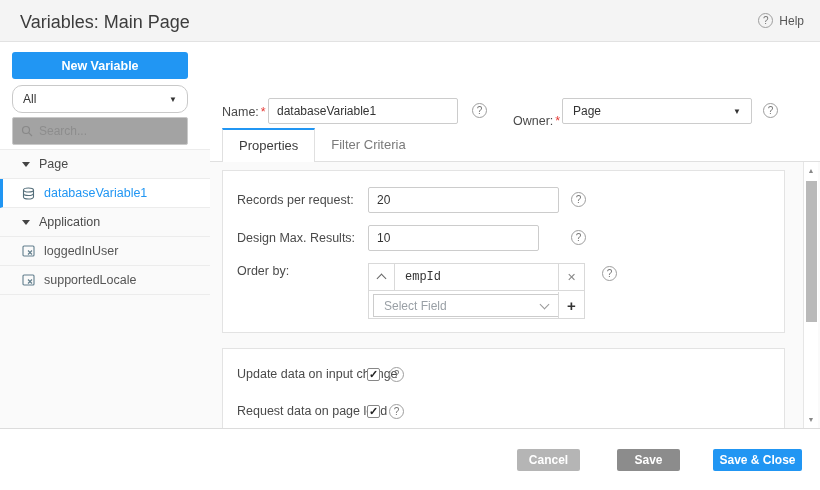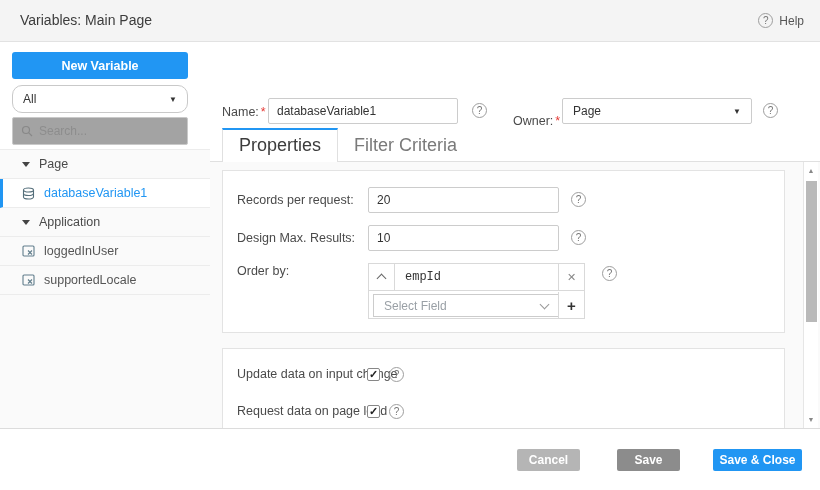"Variables: Main Page" .title { font-size: 14px -> 18px }
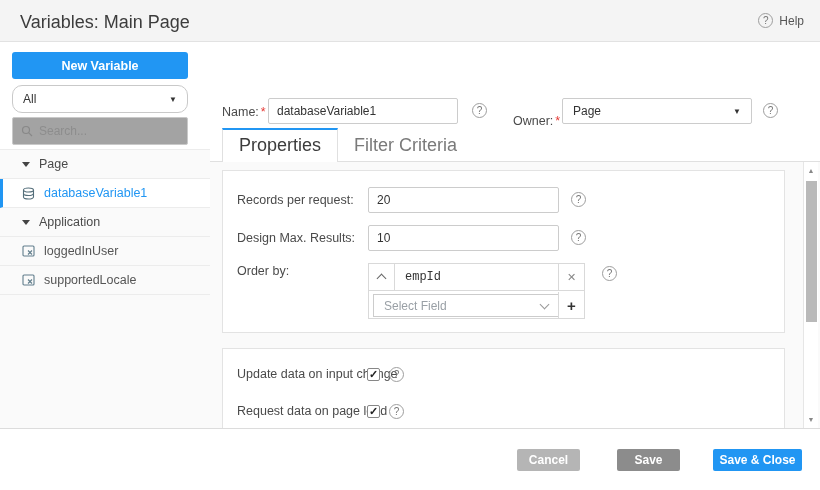"Properties" .tab { font-size: 18px -> 13px }
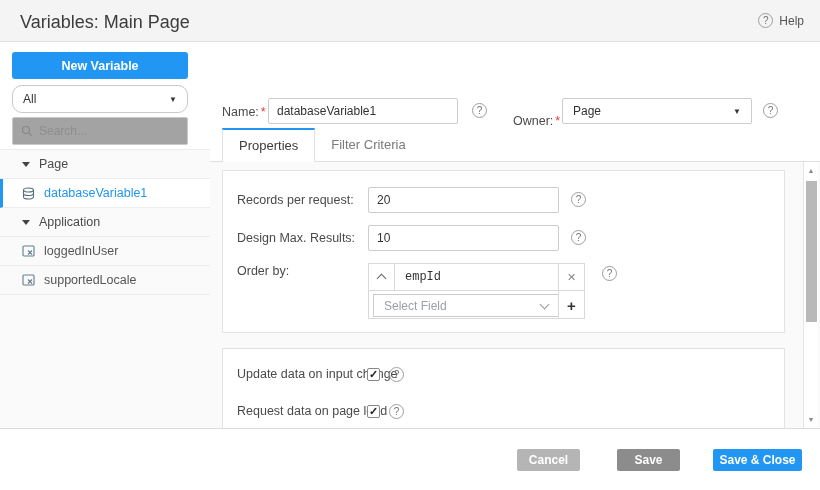"10" input.text-input { width: 191px -> 171px }
